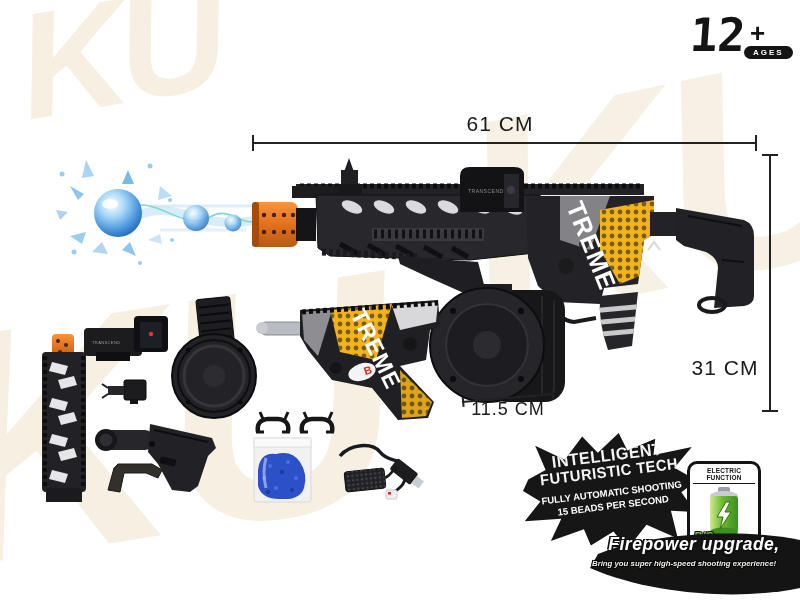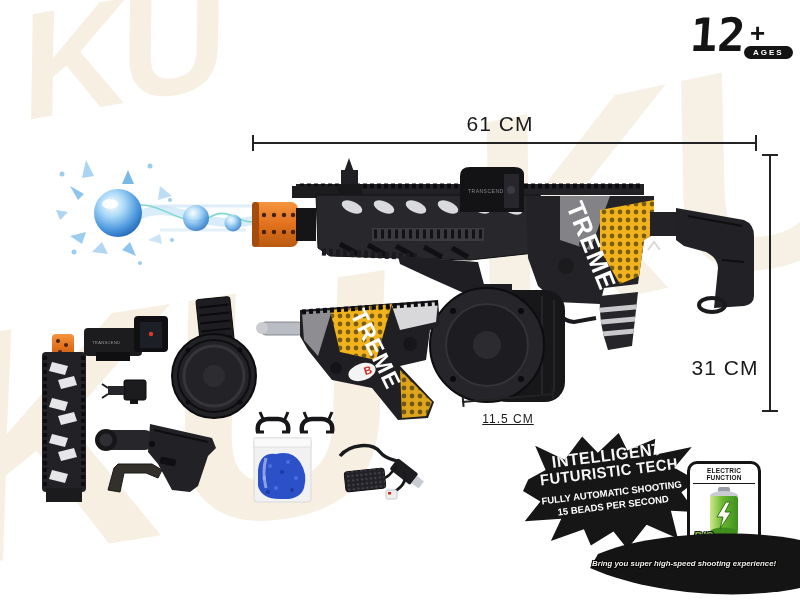"11.5 CM" .dim-drum-text { font-size: 12px -> 18px; text-decoration: underline -> none; top: 412px -> 399px }
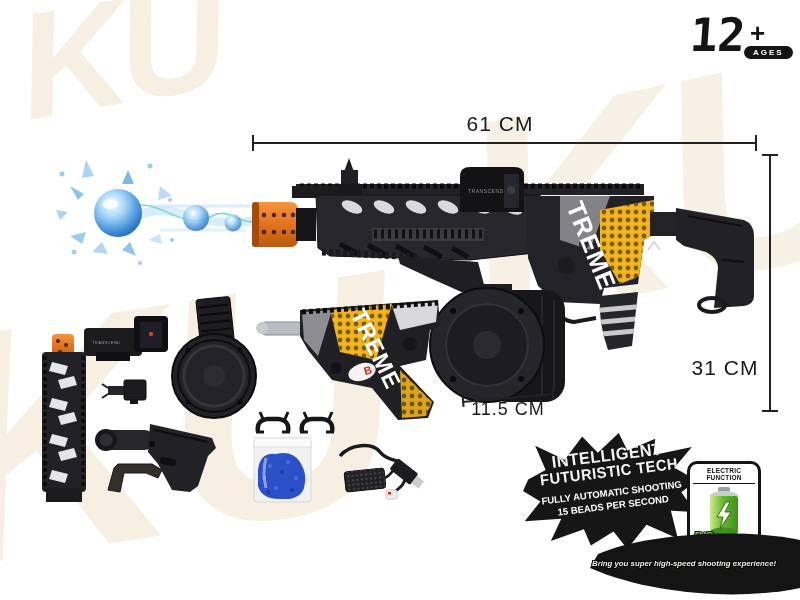"Firepower upgrade," div.banner-title { html: none -> <div>Firepower upgrade,</div> }
